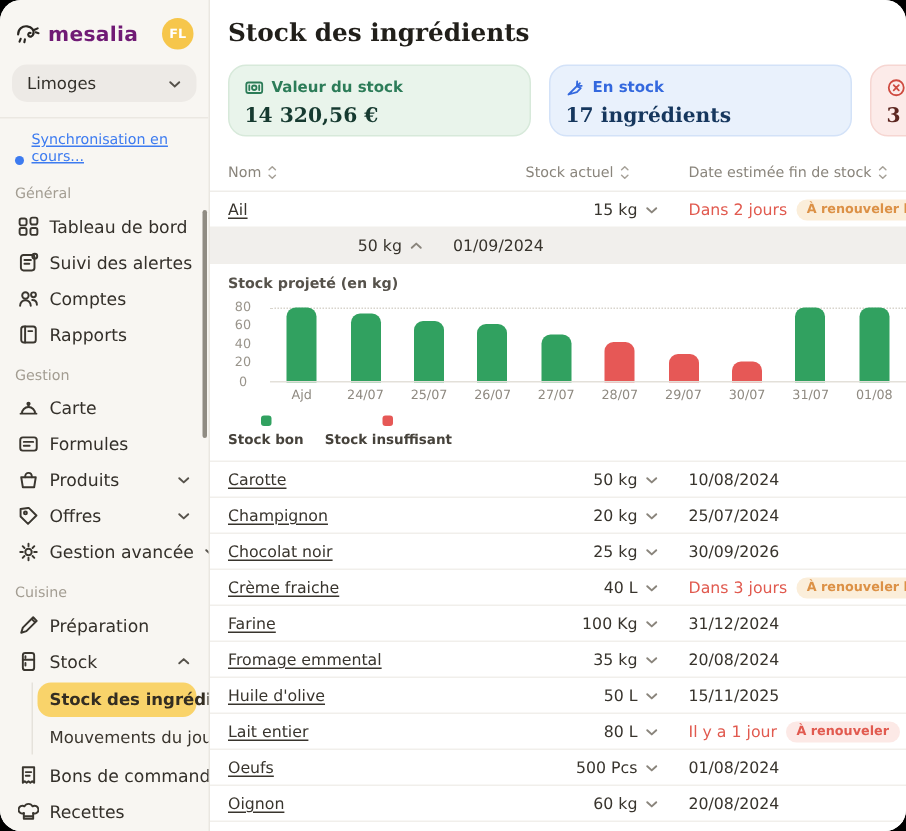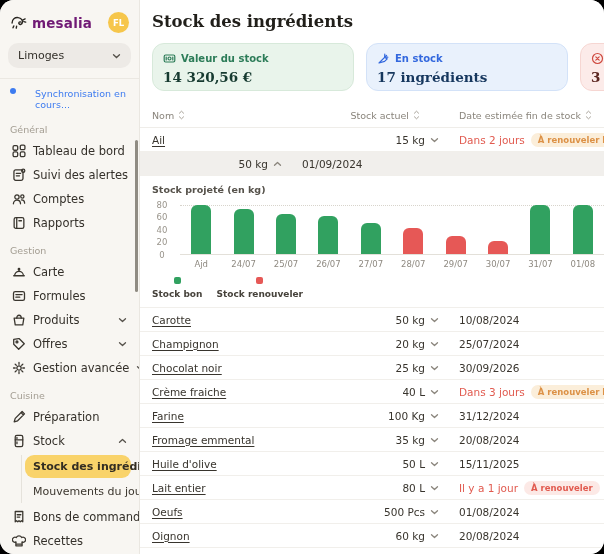"Synchronisation en cours..." .sync-row { align-items: flex-start -> flex-end; gap: 19px -> 5px; text-decoration: none -> underline }
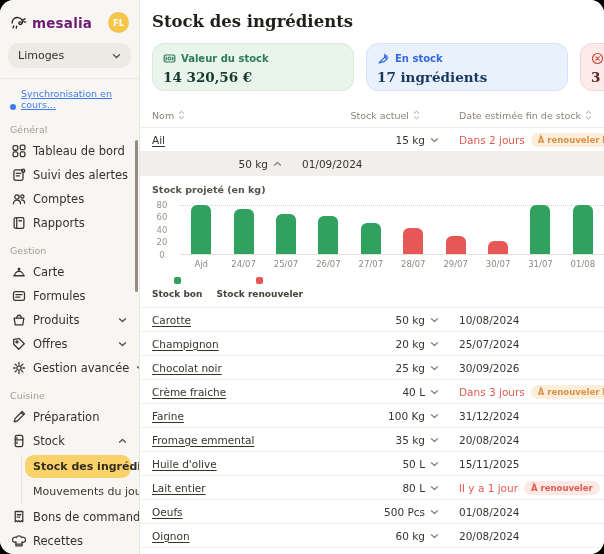"Stock renouveler" span { text: renouveler -> insuffisant }
